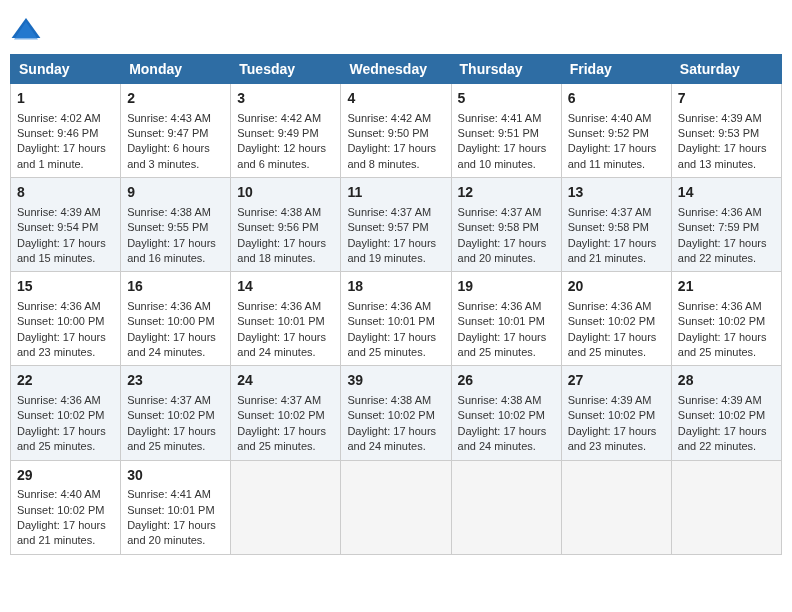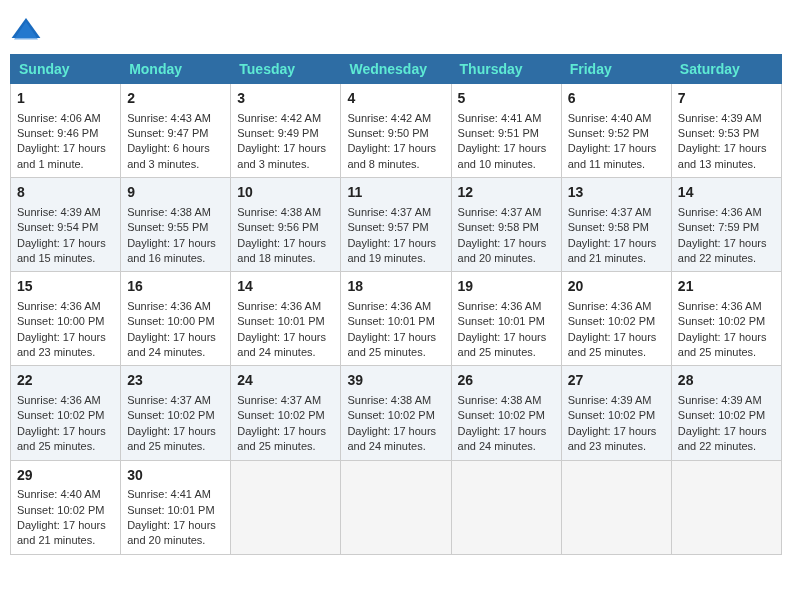"Sunday" .calendar th { color: #5eead4 -> #ffffff }
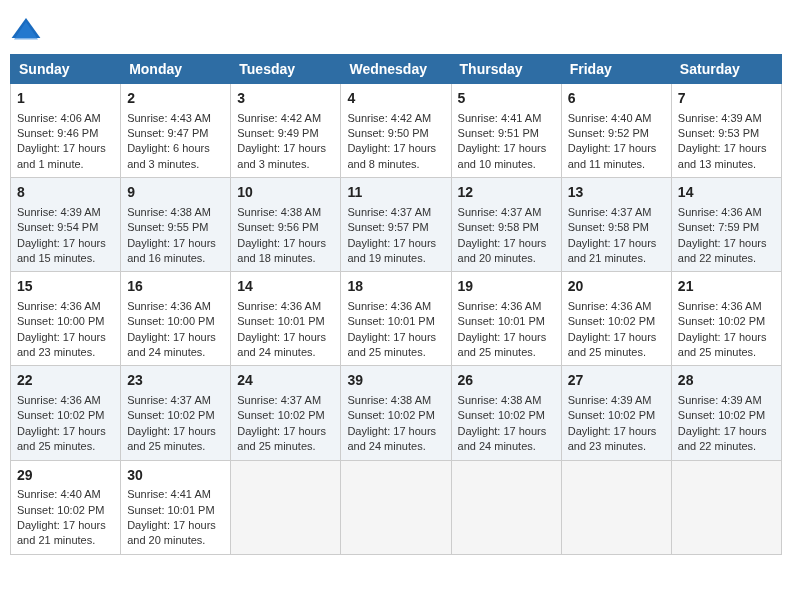"Sunrise: 4:06 AM" span { text: 4:06 -> 4:02 }
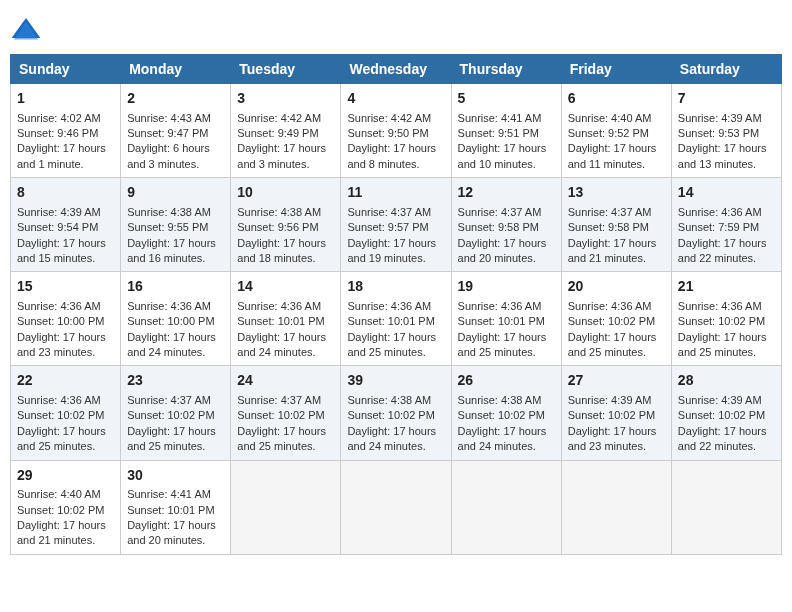"Daylight: 17 hours and 3" span { text: 17 hours and 3 -> 12 hours and 6 }
